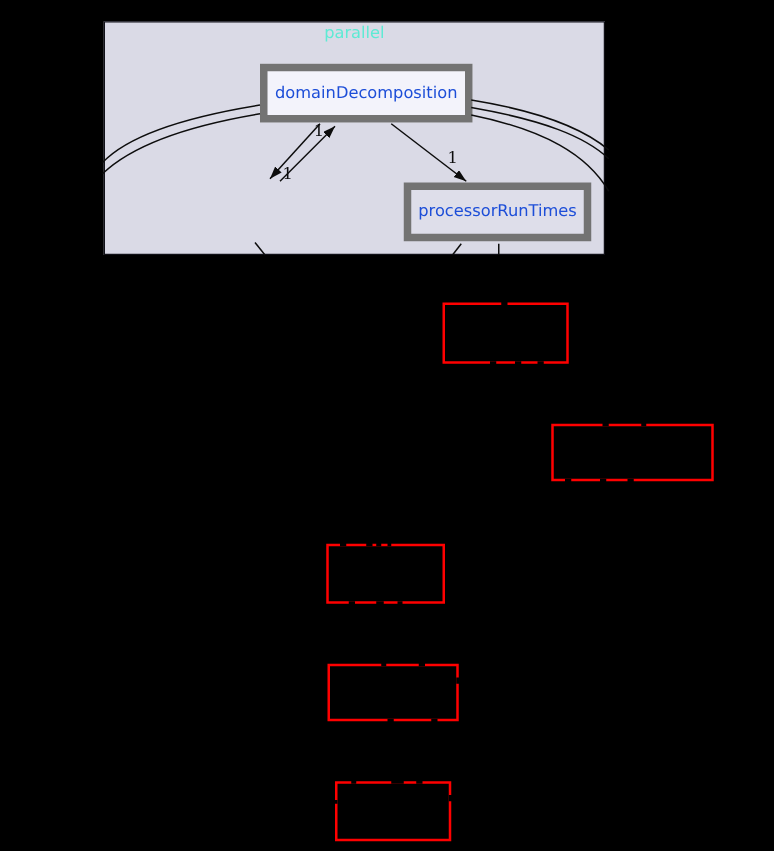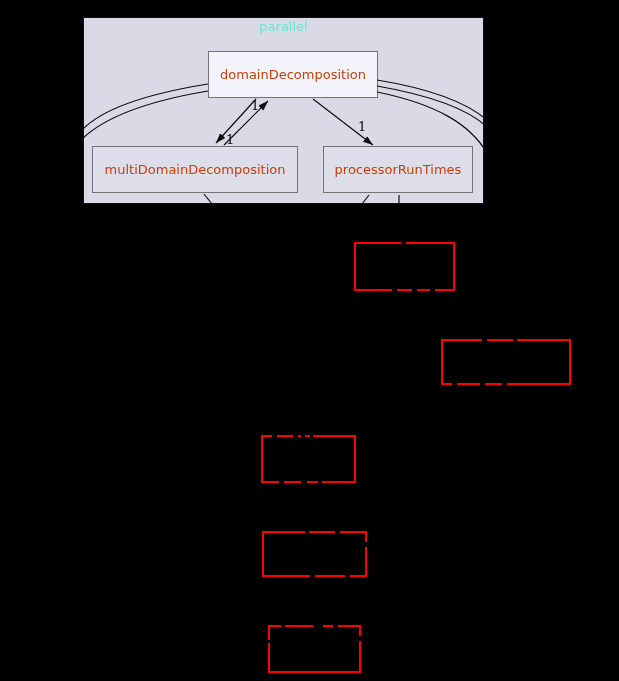"domainDecomposition" .node { border: 1px solid #737373 -> 6px solid #737373; color: #c2410c -> #1d4ed8 }
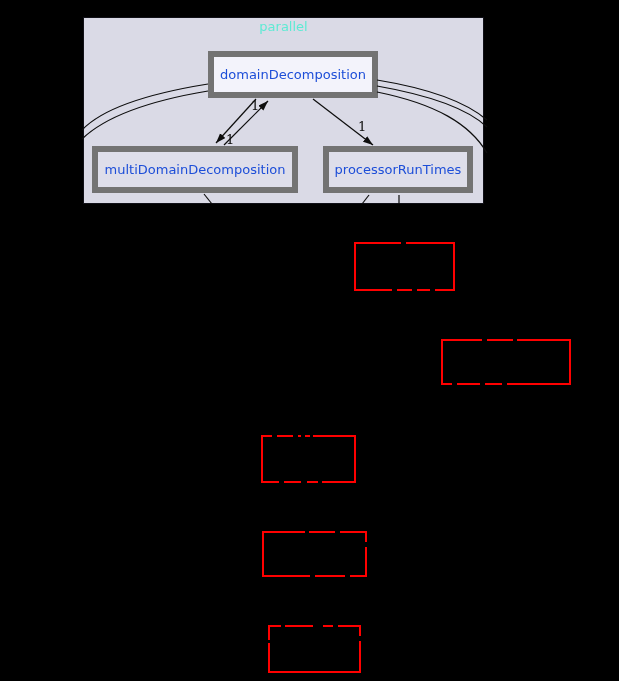"multiDomainDecomposition" div.node { html: <div> <span>multiDomainDecomposition</span> </div> -> none }
